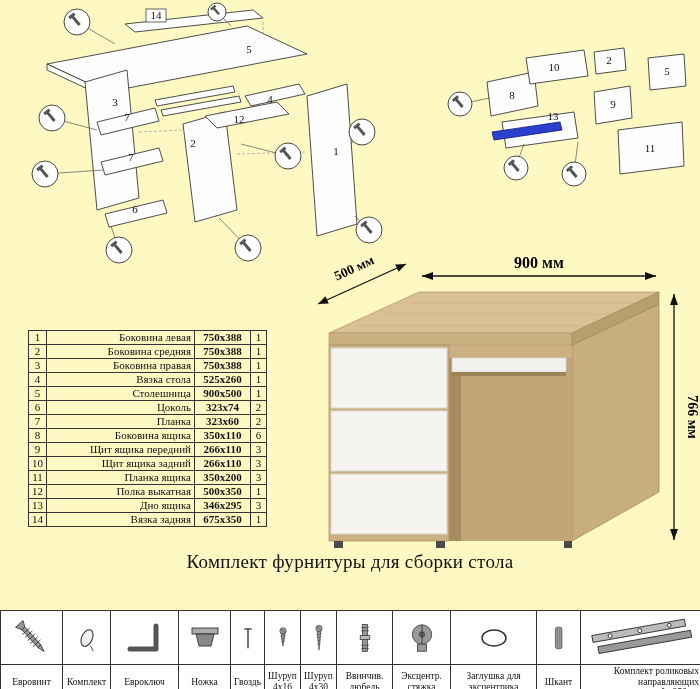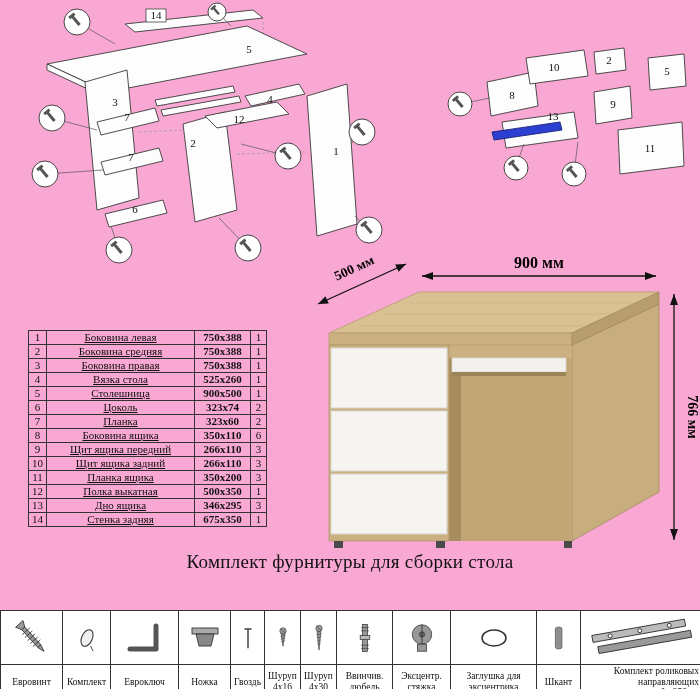"14" .sheet { background: #f9a8d4 -> #fef9c3 }
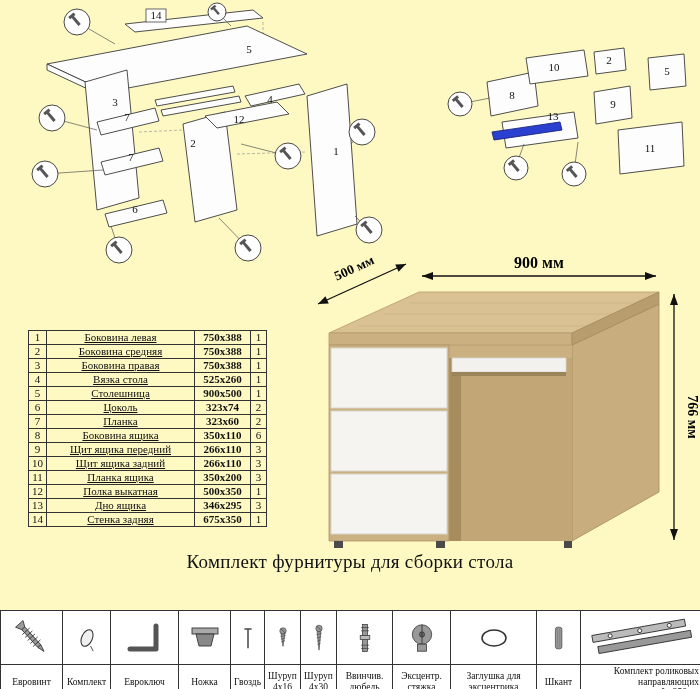"Боковина левая" .parts-table td.name { text-align: center -> right; text-decoration: underline -> none }
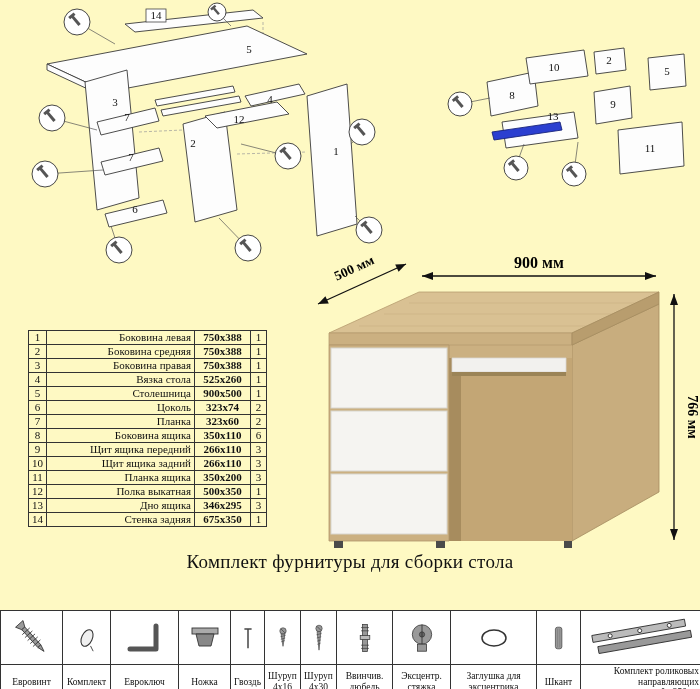"Стенка задняя" td.name { text: Стенка -> Вязка }
